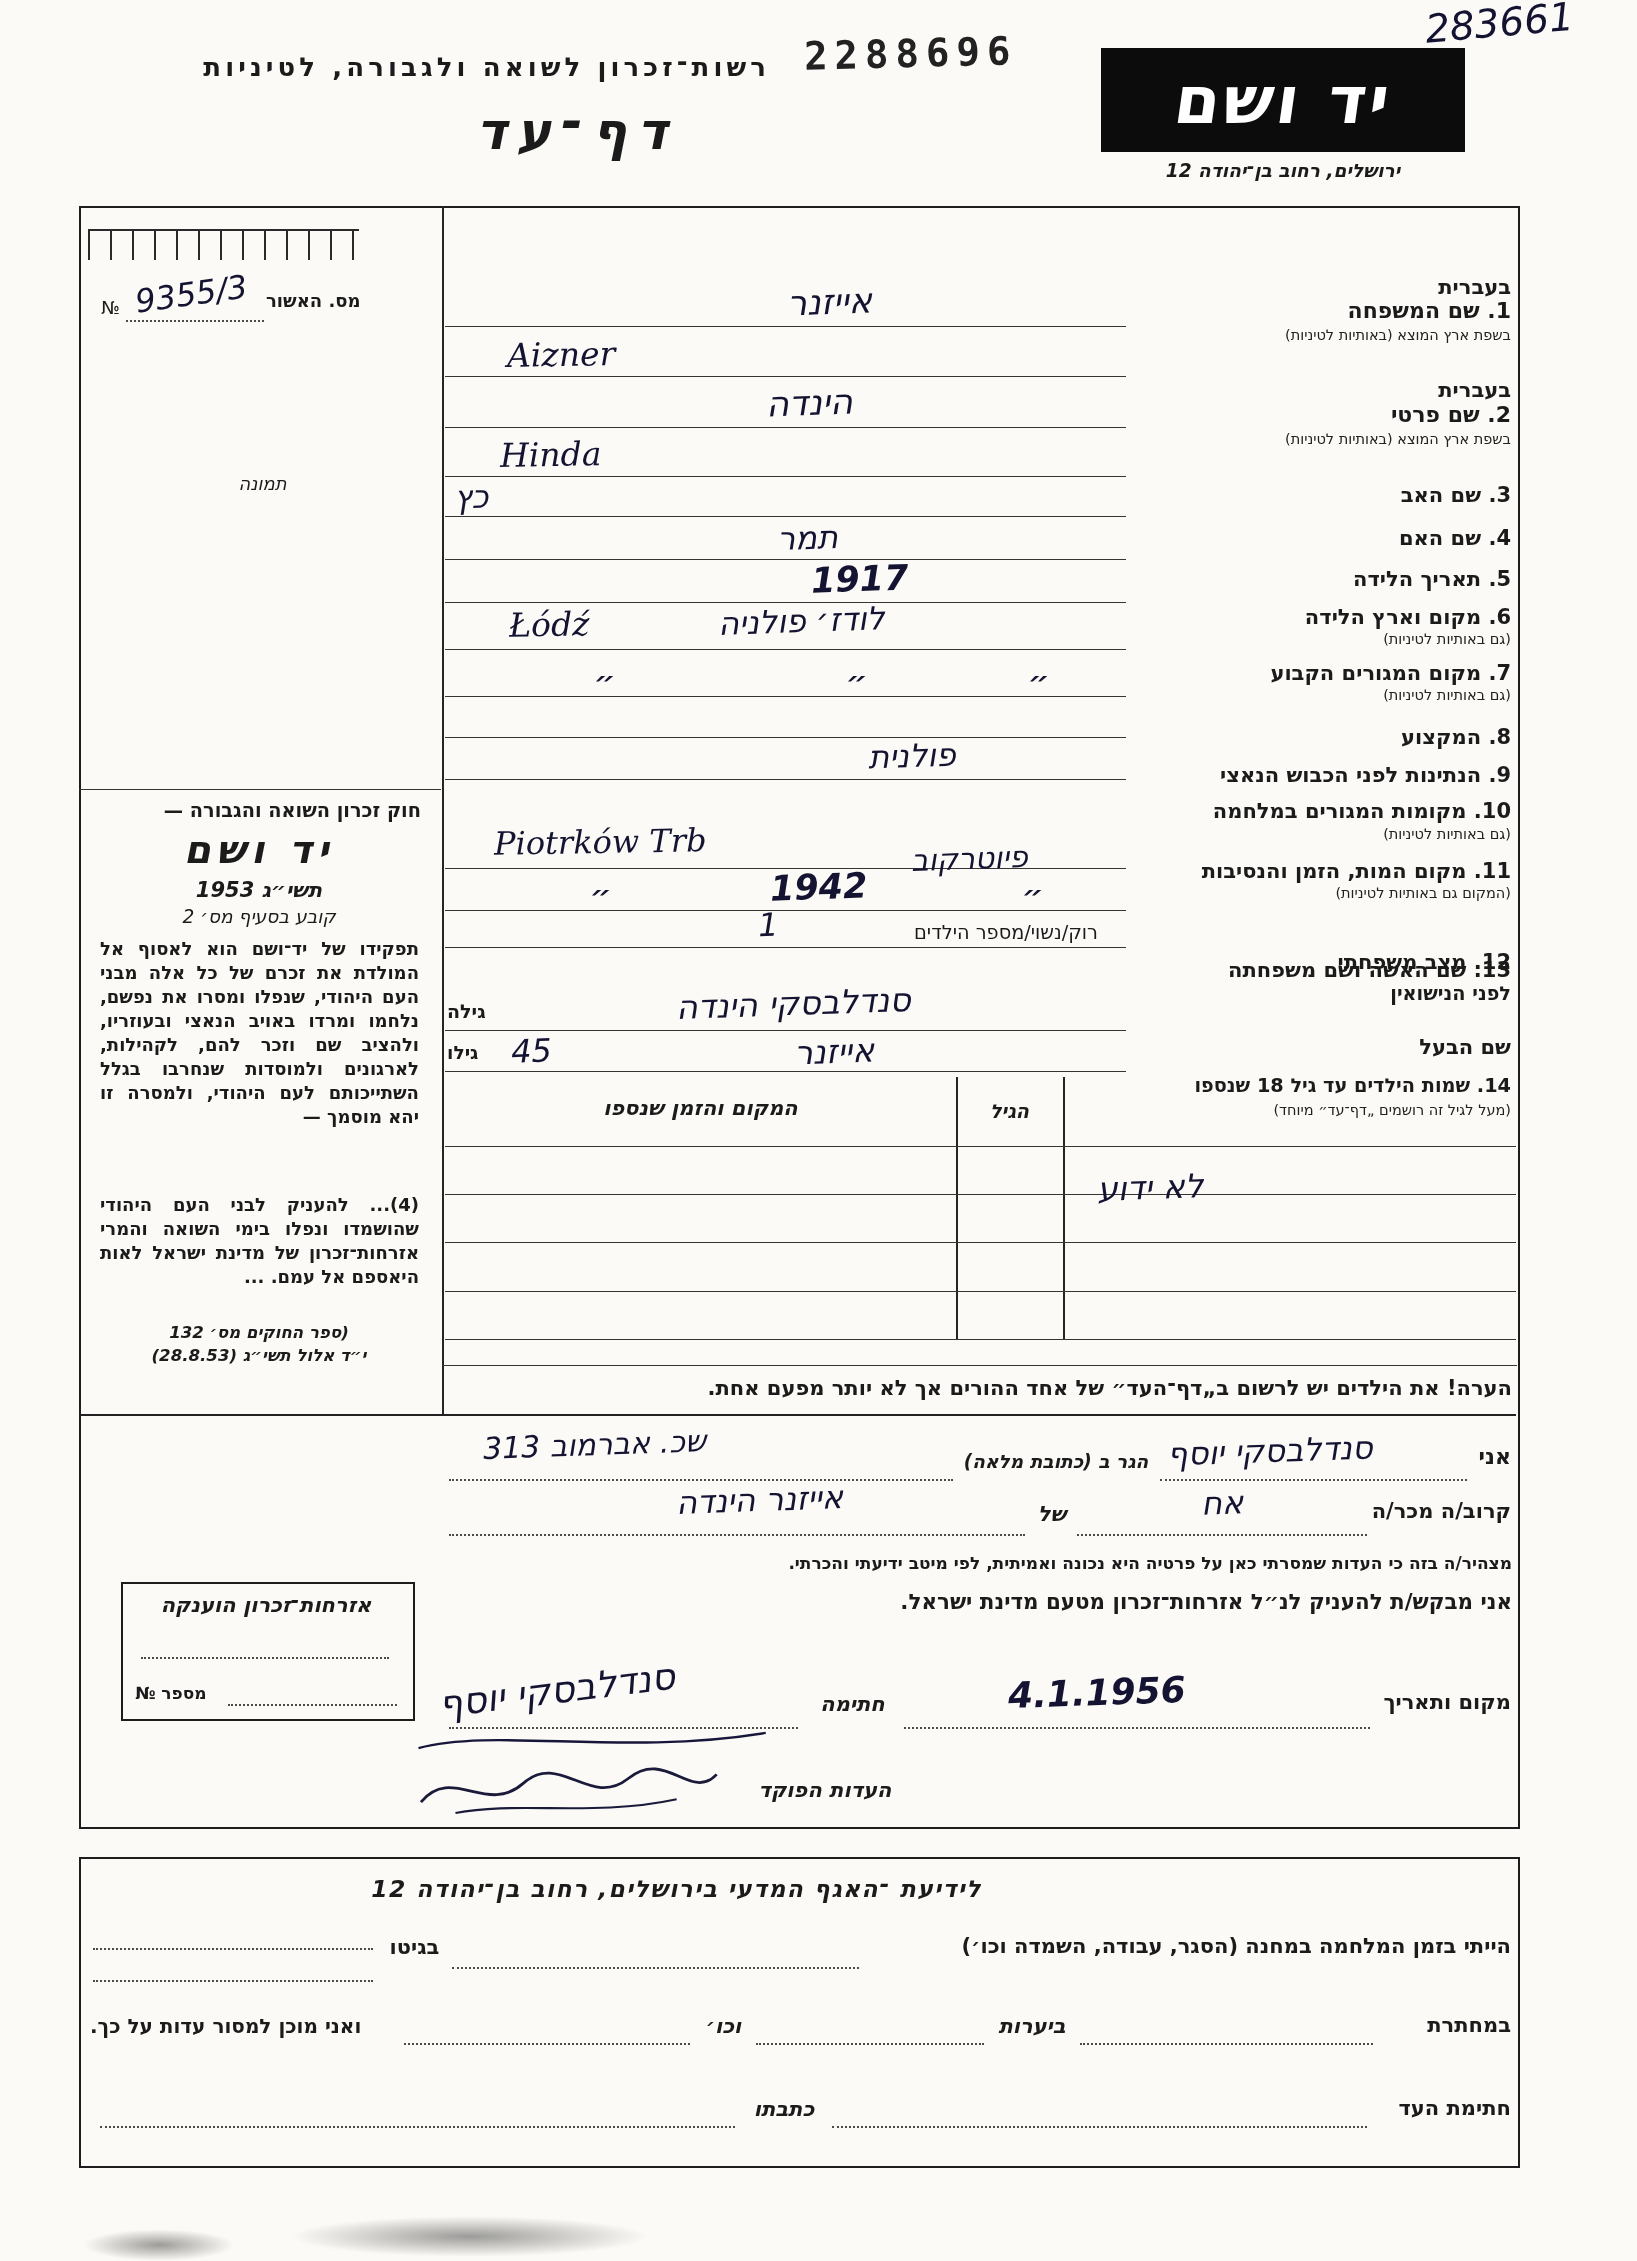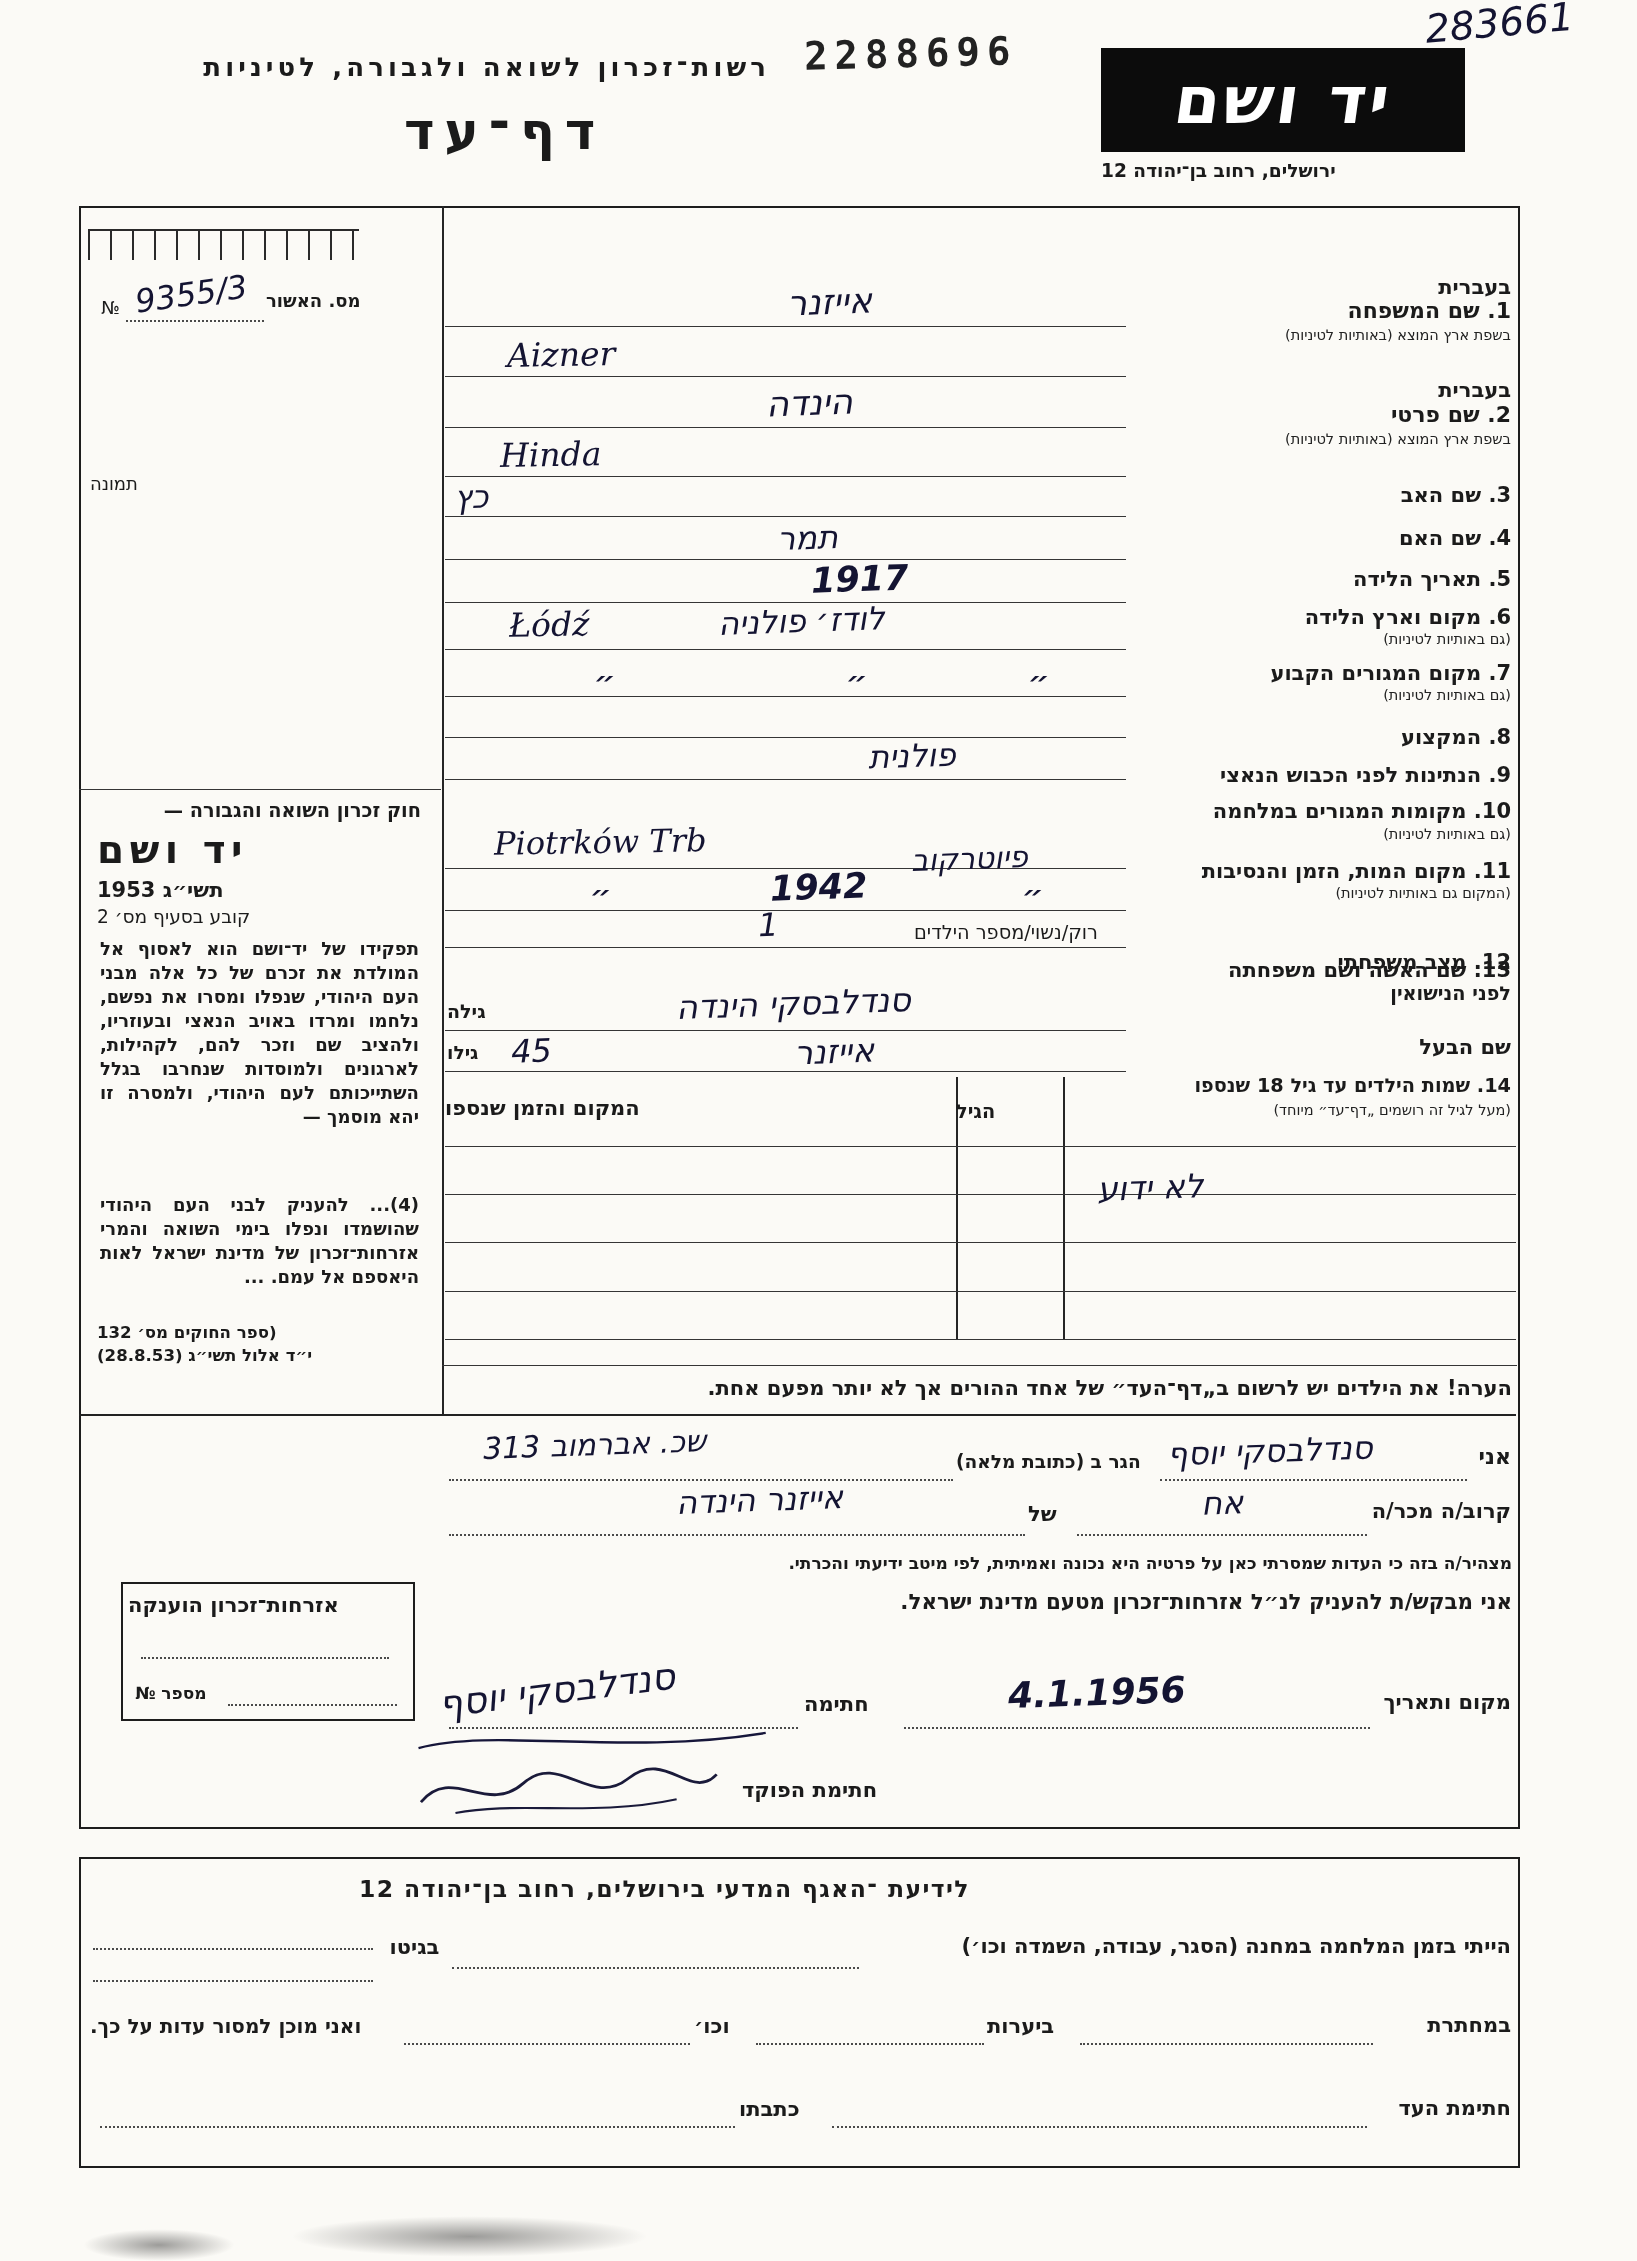"דף־עד" .center { font-style: none -> italic; text-align: left -> center }
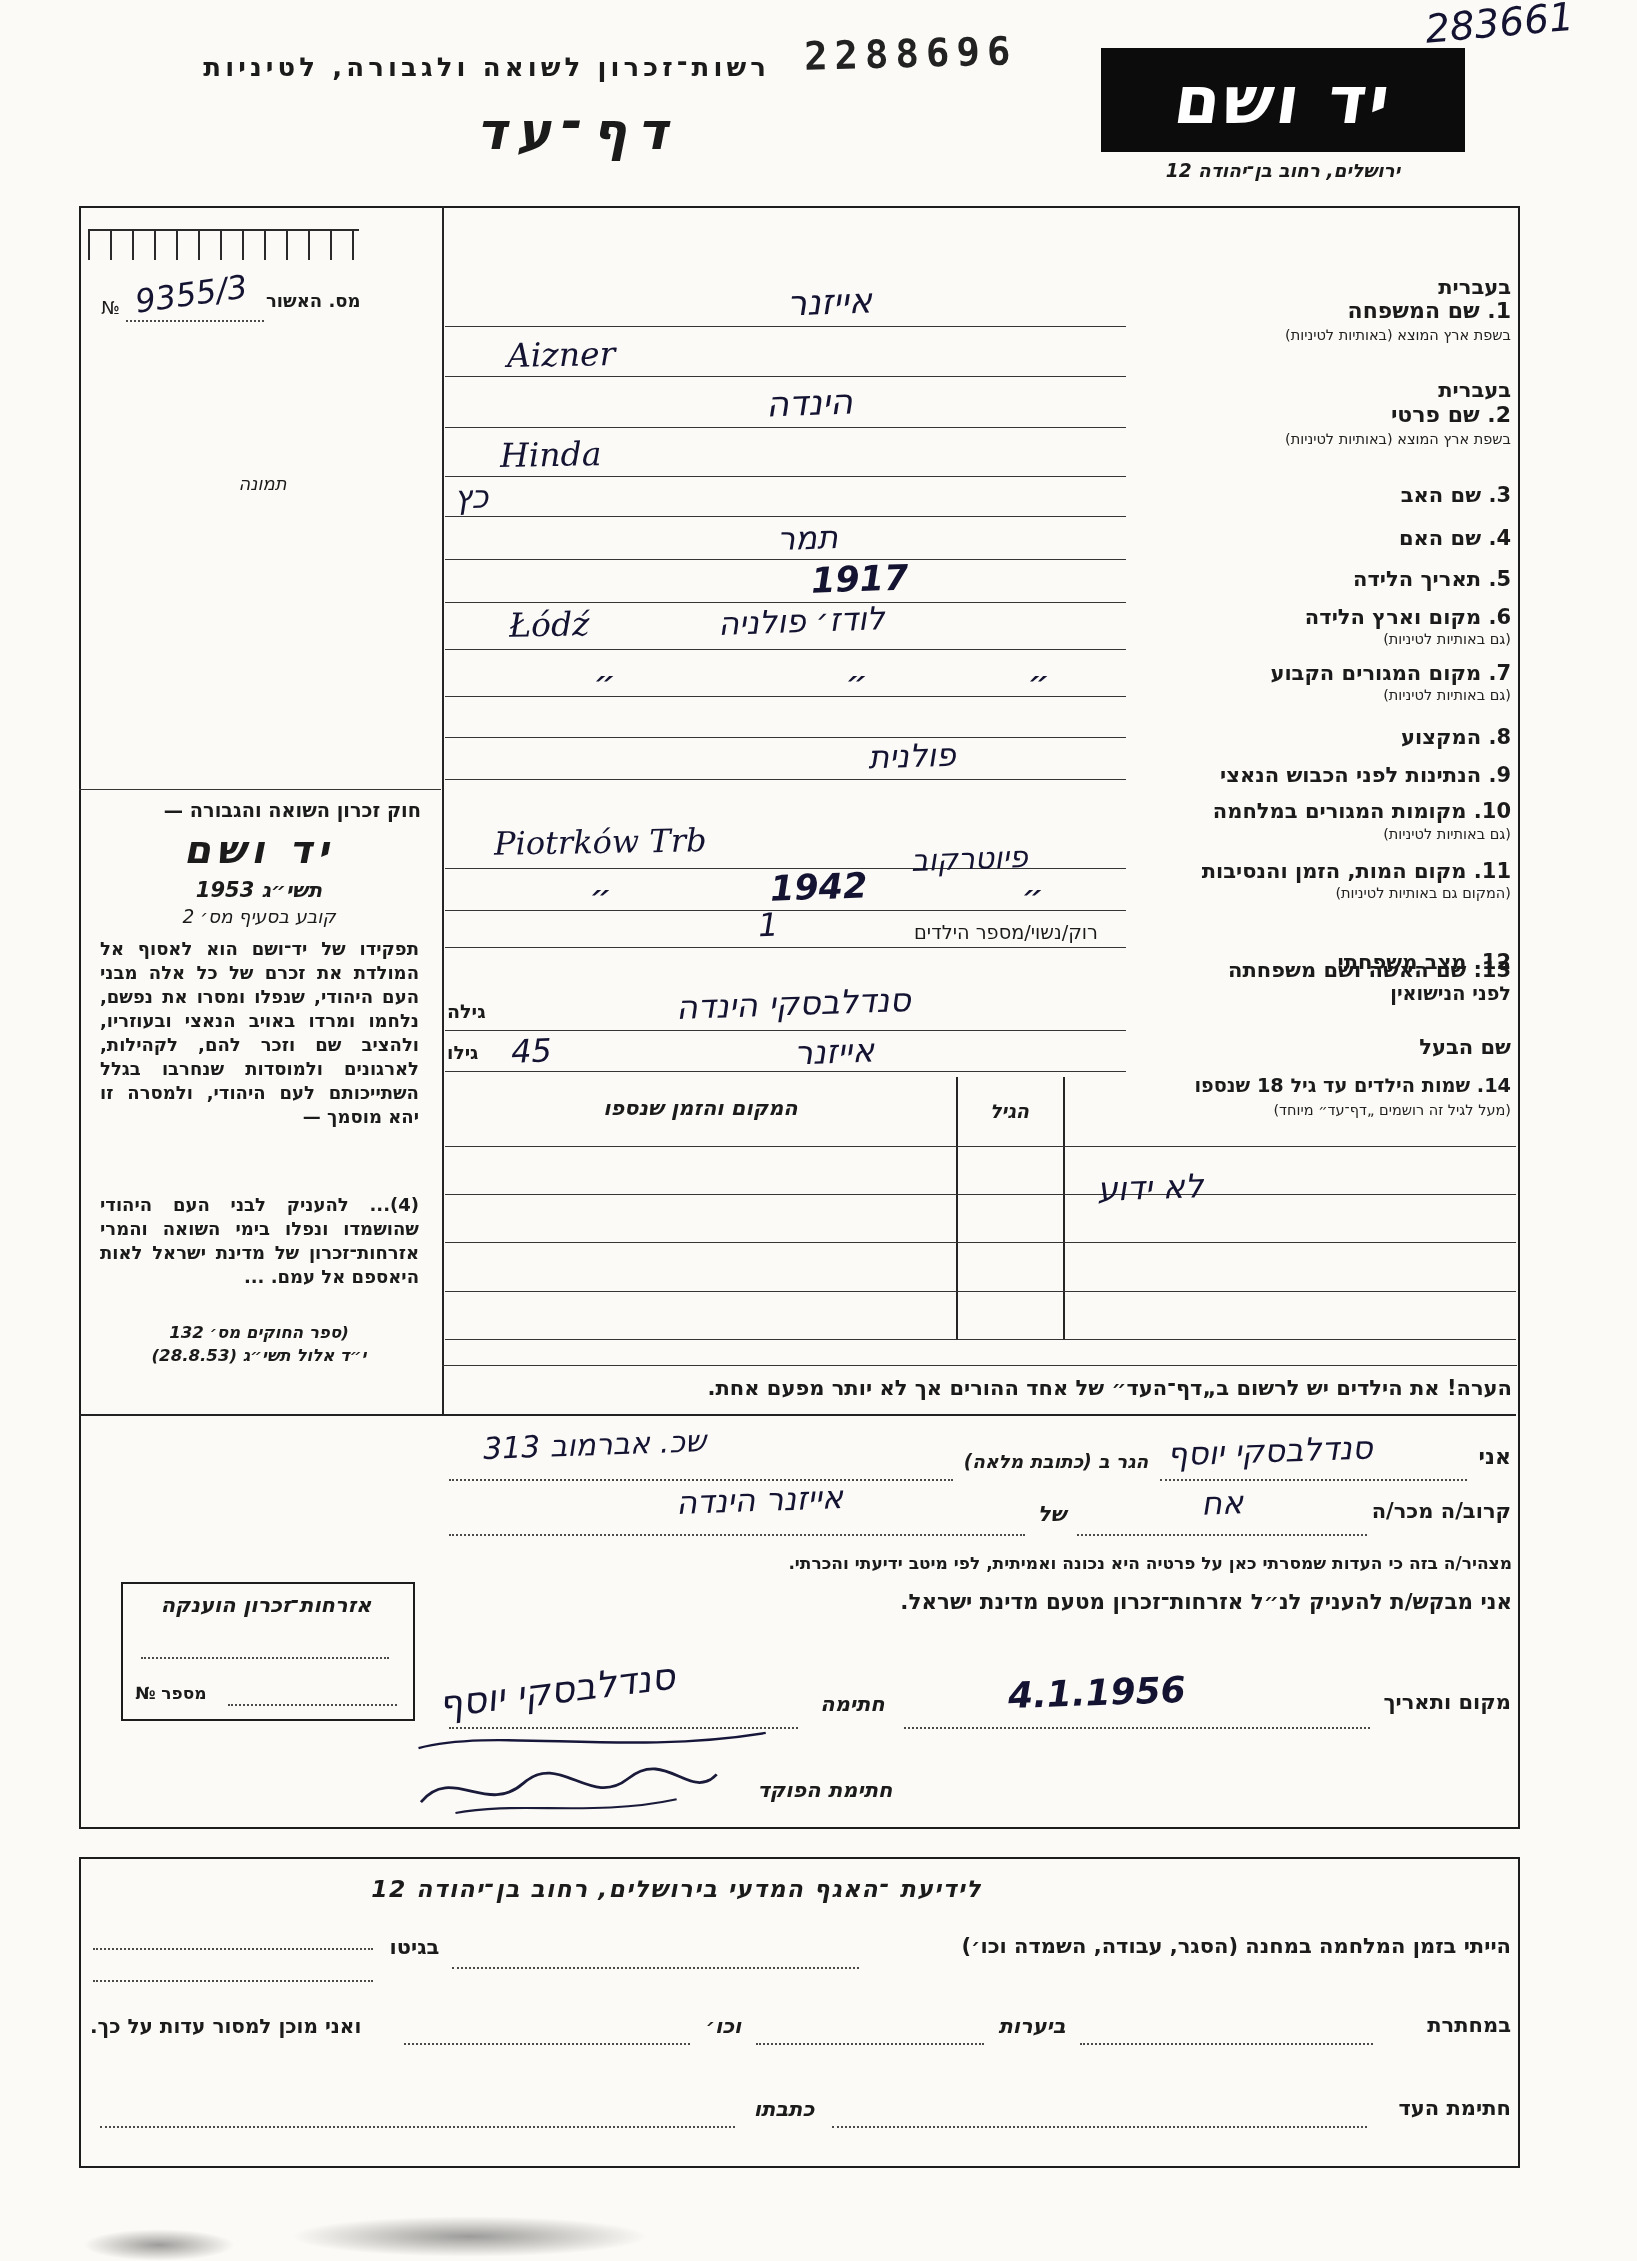"חתימת הפוקד" div.abs { text: חתימת -> העדות }
